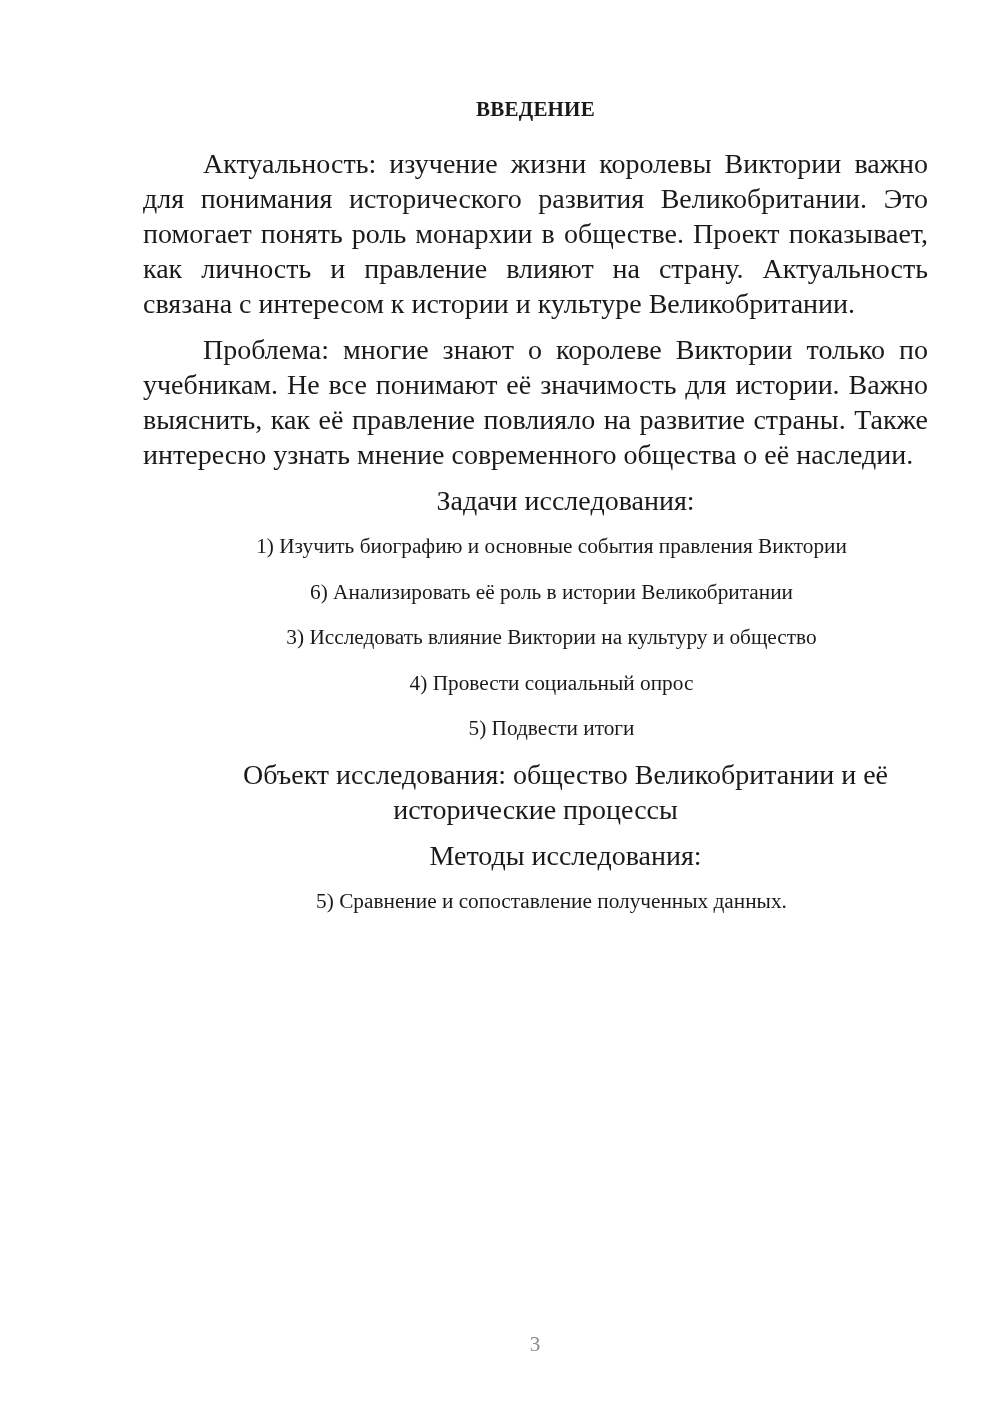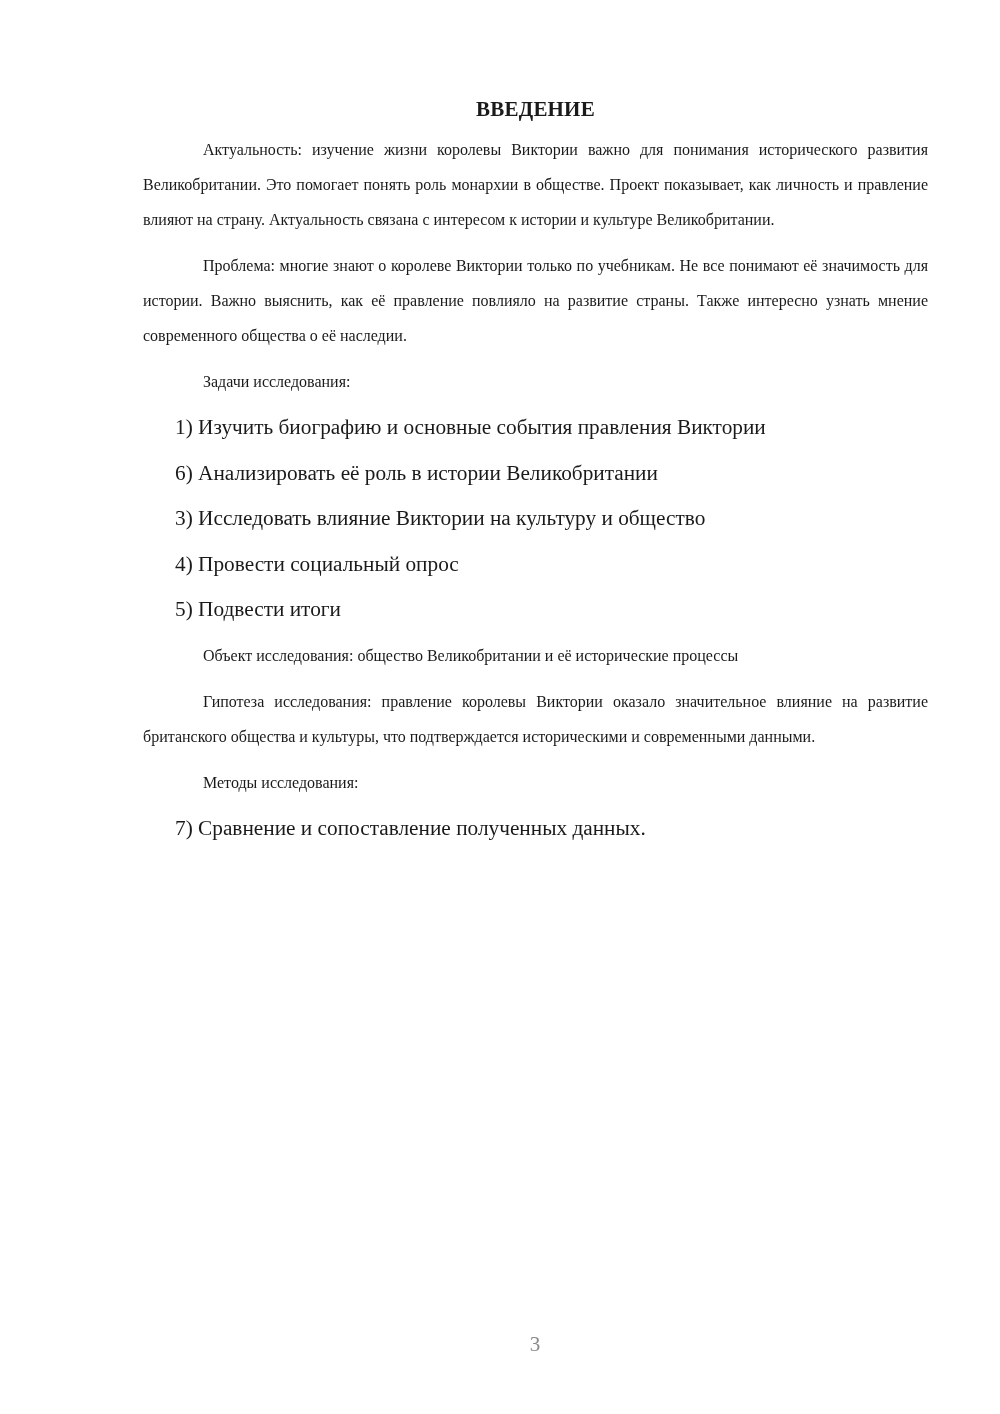"ВВЕДЕНИЕ" .title { margin: 0 0 5px 0 -> 0 0 19px 0 }
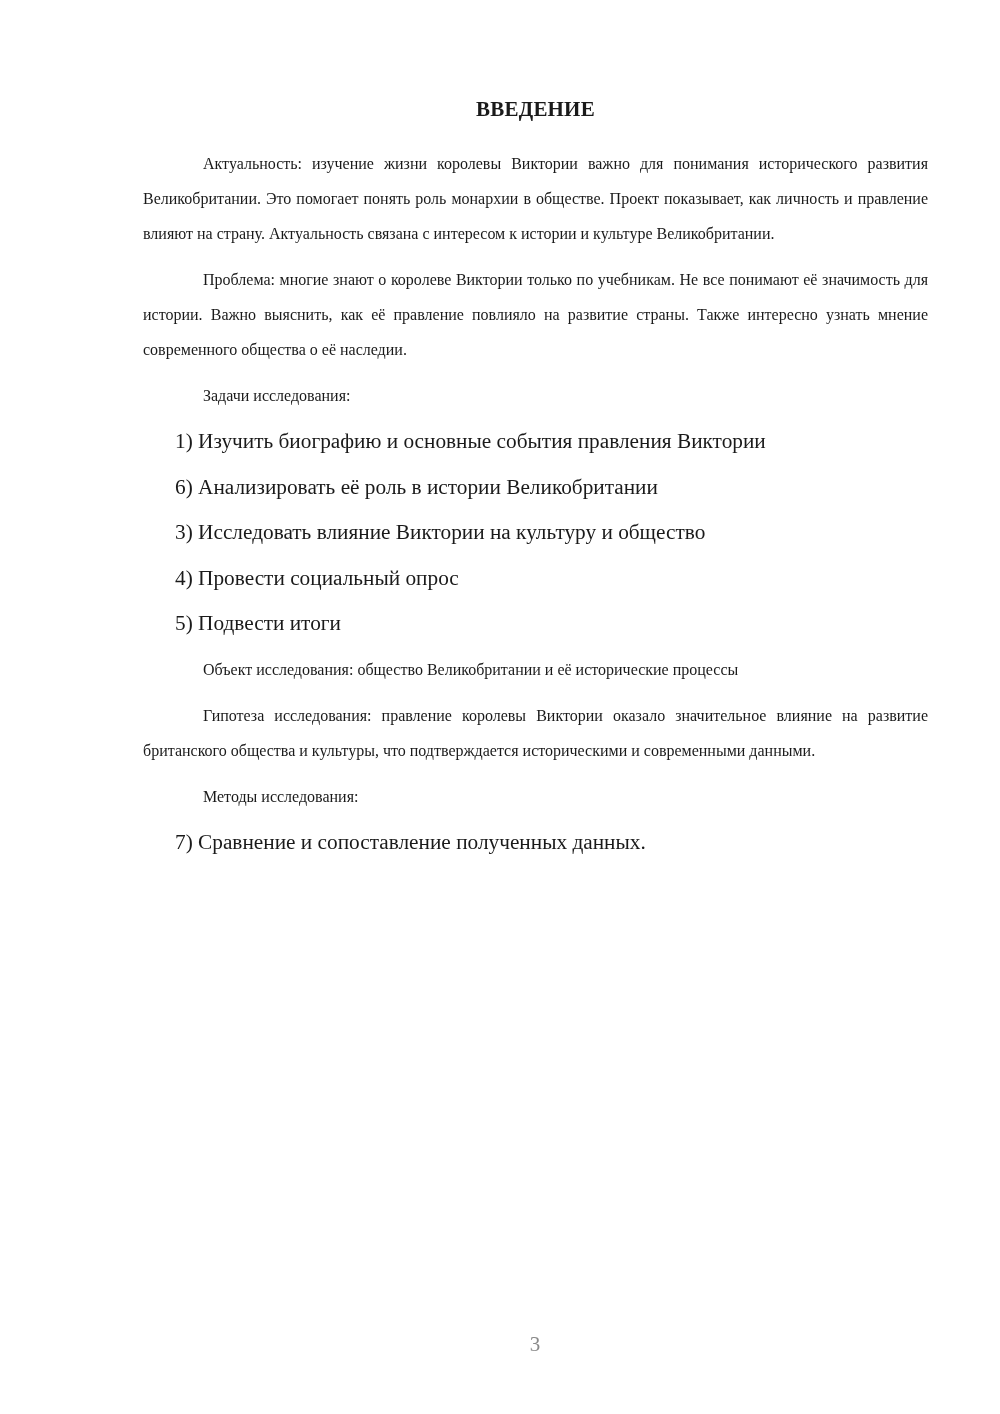"Актуальность: изучение жизни королевы" .p { font-size: 16px -> 28px }
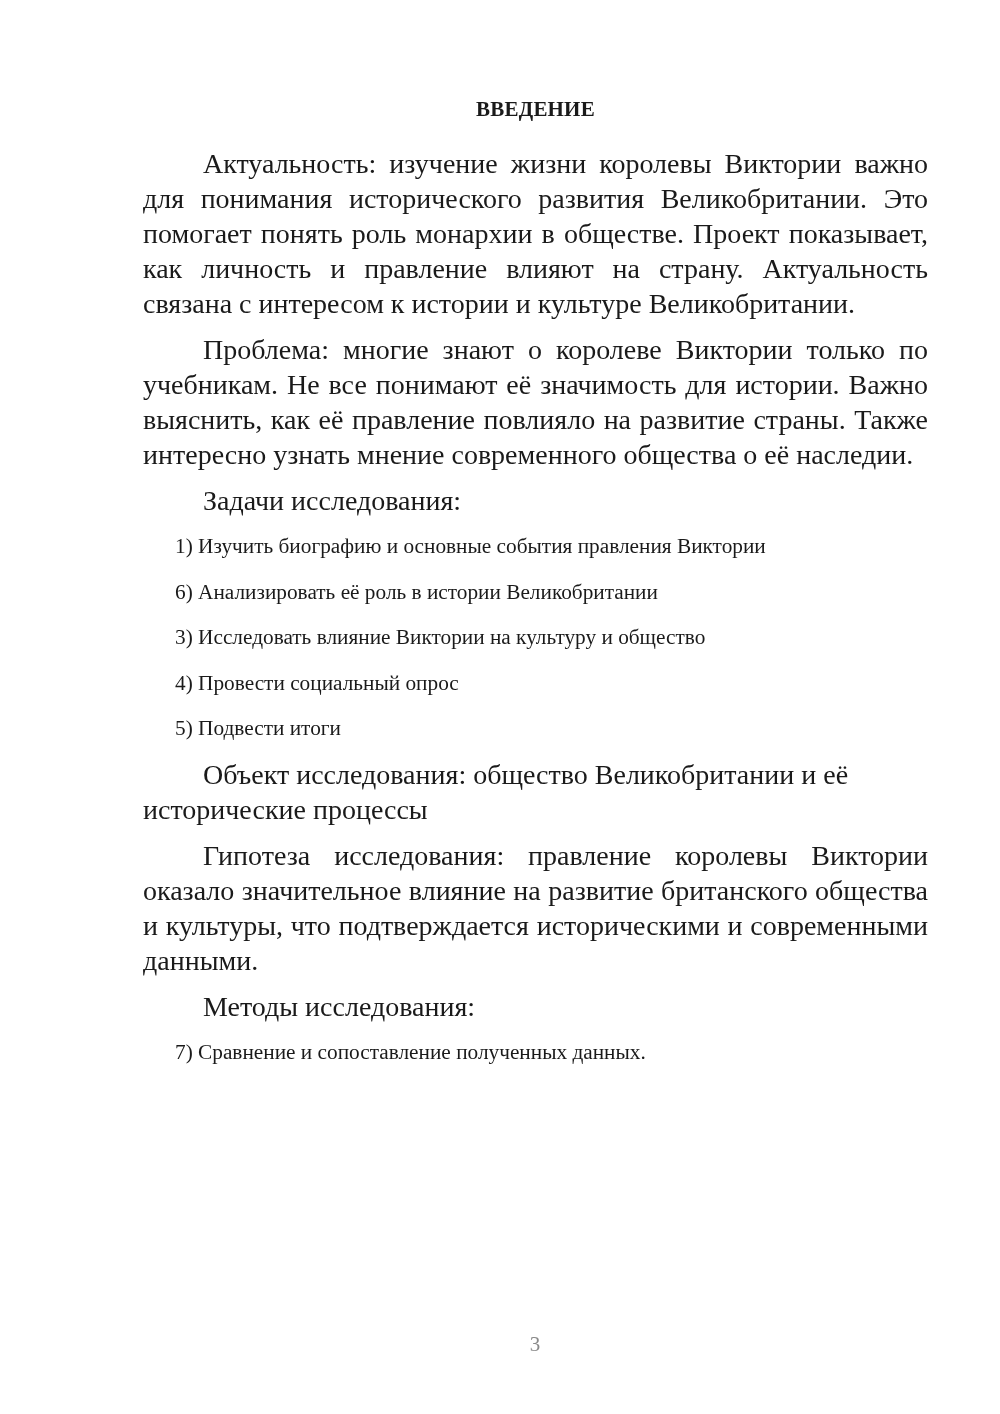"Задачи исследования:" .p.left { text-align: left -> center }
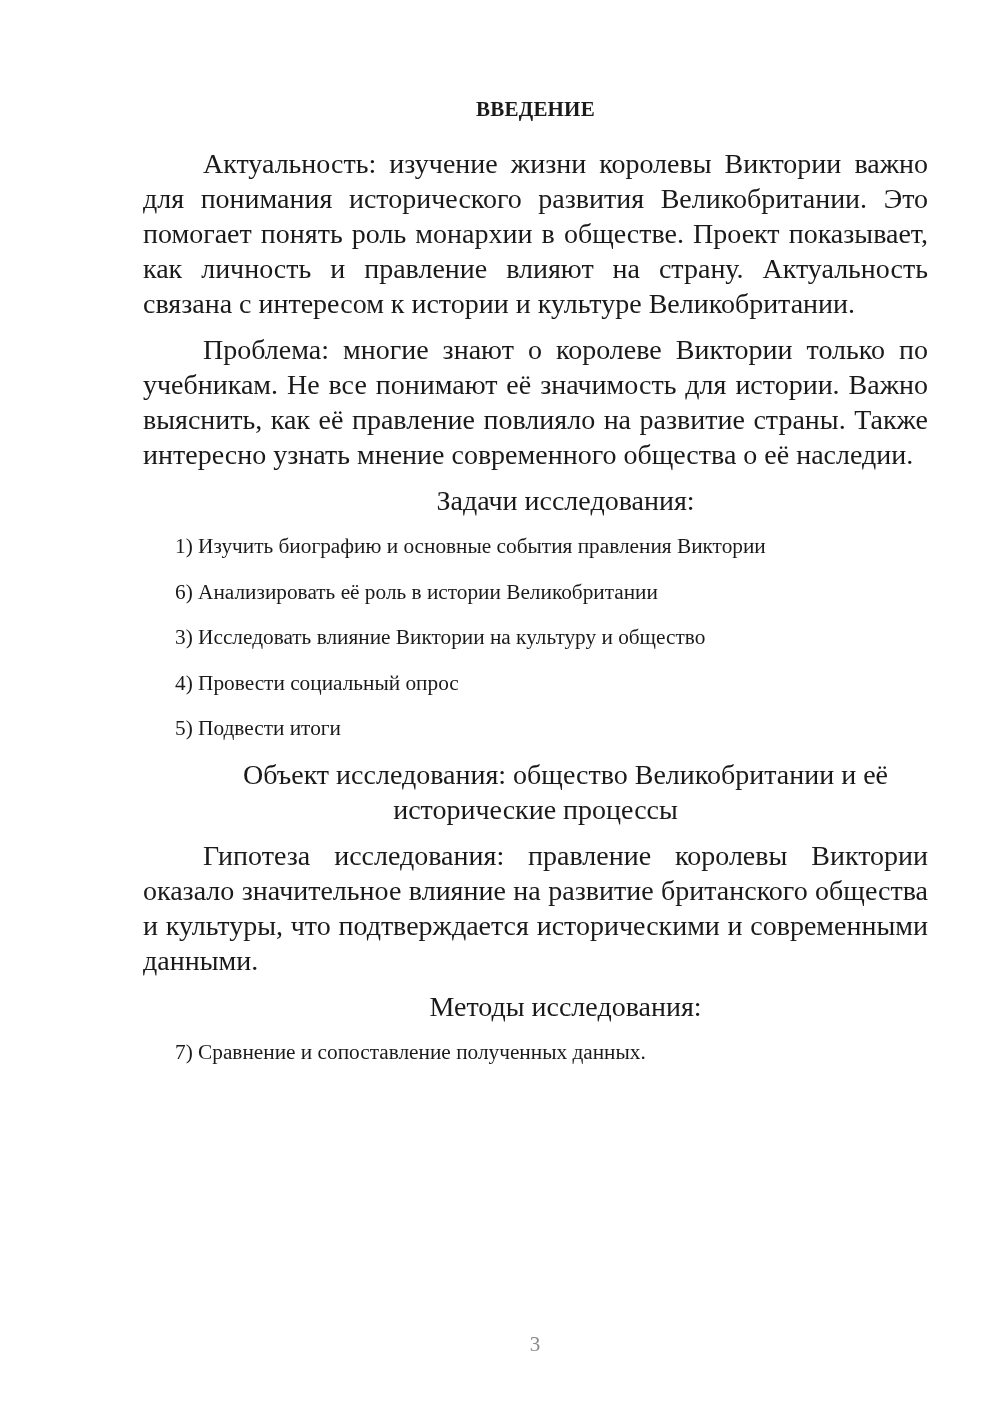"1) Изучить биографию и основные" .li { text-align: left -> center }
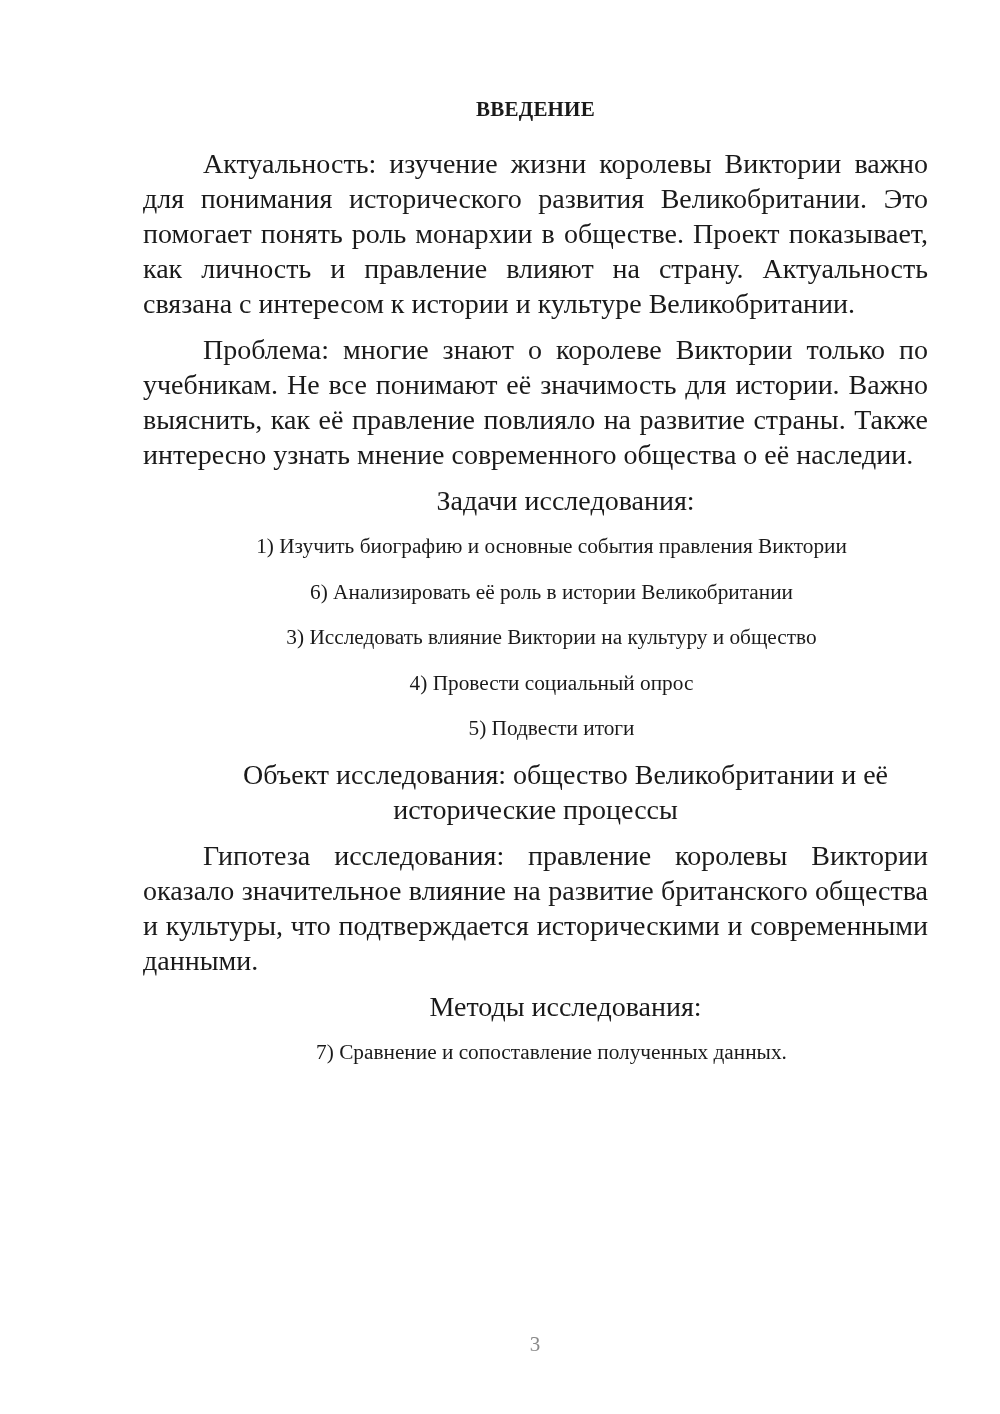"Гипотеза исследования: правление" p.p { html: <p>Гипотеза исследования: правление королевы Виктории оказало значительное влияние на развитие британского общества и культуры, что подтверждается историческими и современными данными.</p> -> none }
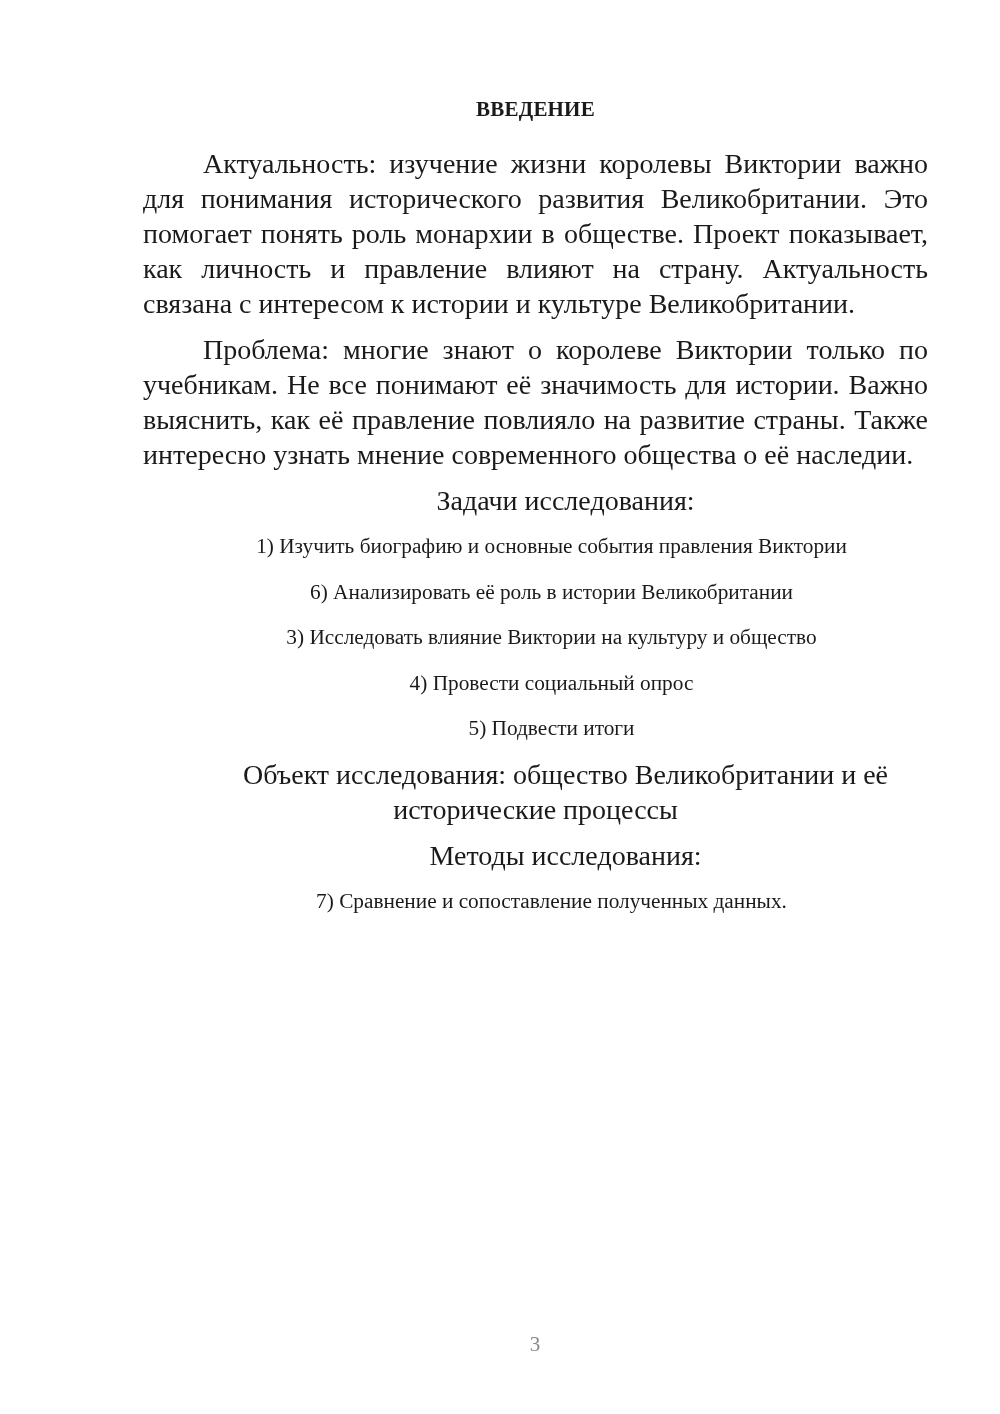"7) Сравнение и сопоставление полученных" div.li { text: 7 -> 5 }
